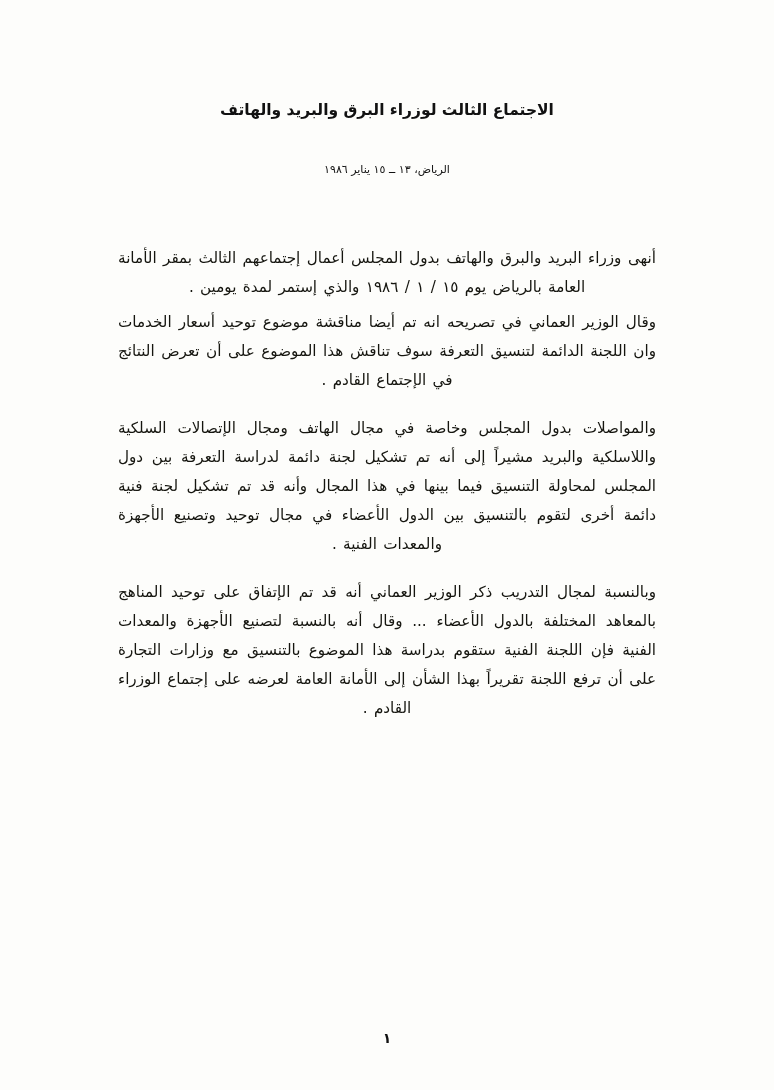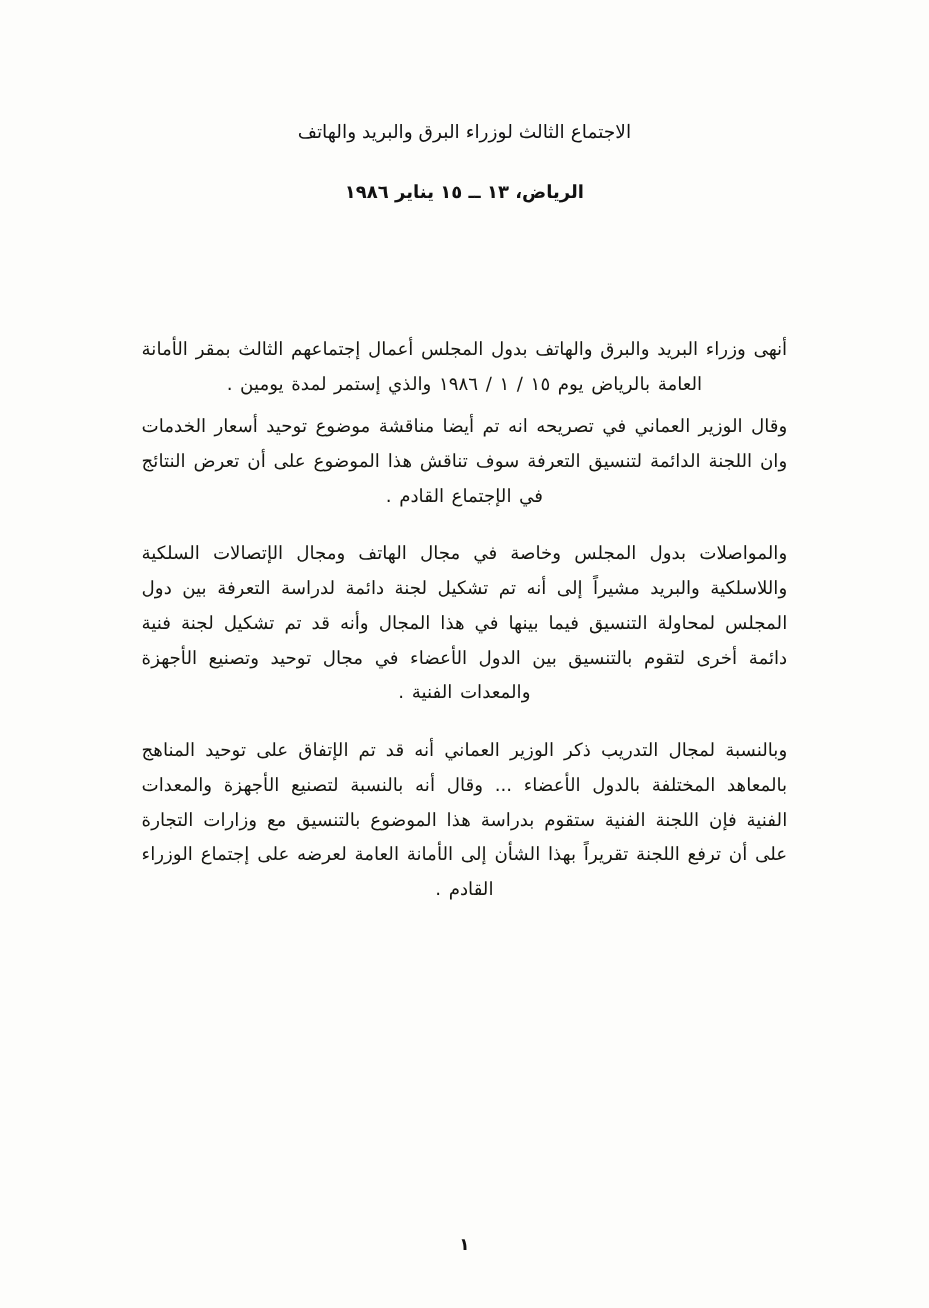"الاجتماع الثالث لوزراء البرق والبريد" .title-line { font-weight: normal -> bold }
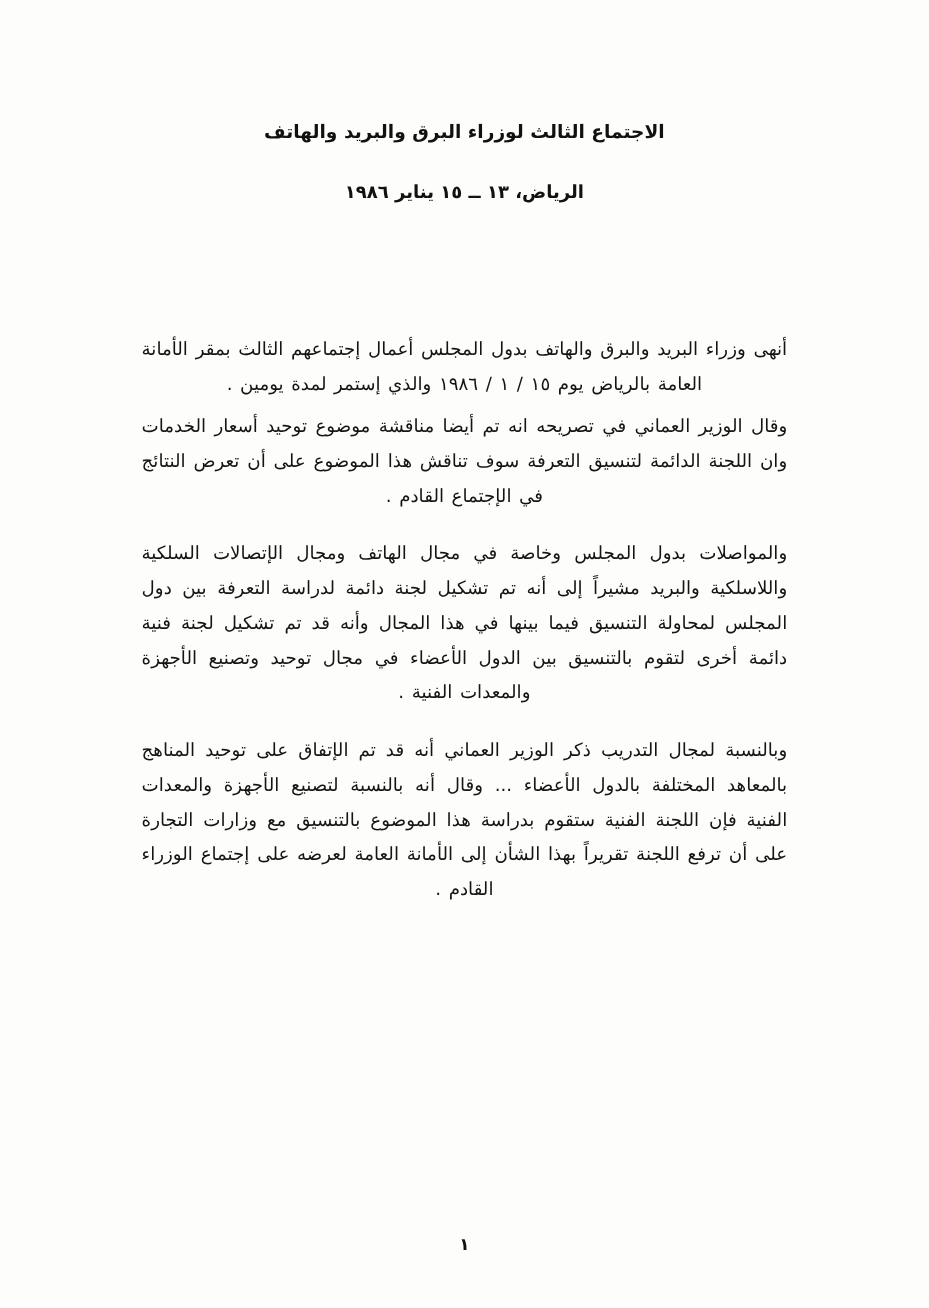"الرياض، ١٣ ــ ١٥ يناير" .date-line { font-size: 15px -> 11px; font-weight: bold -> normal; margin-top: 26px -> 38px }
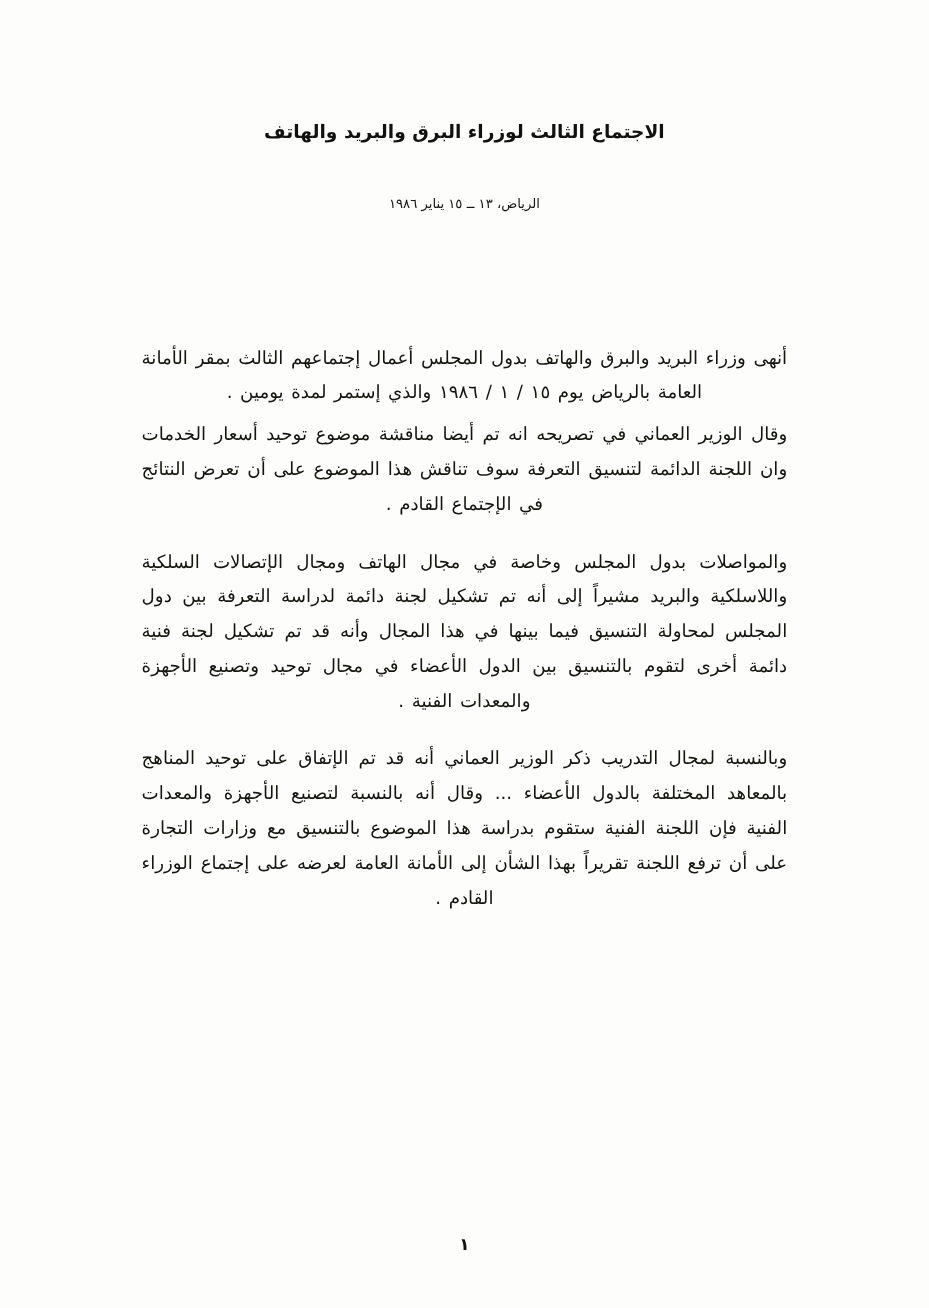"أنهى وزراء البريد والبرق والهاتف" .content { margin-top: 108px -> 68px }
